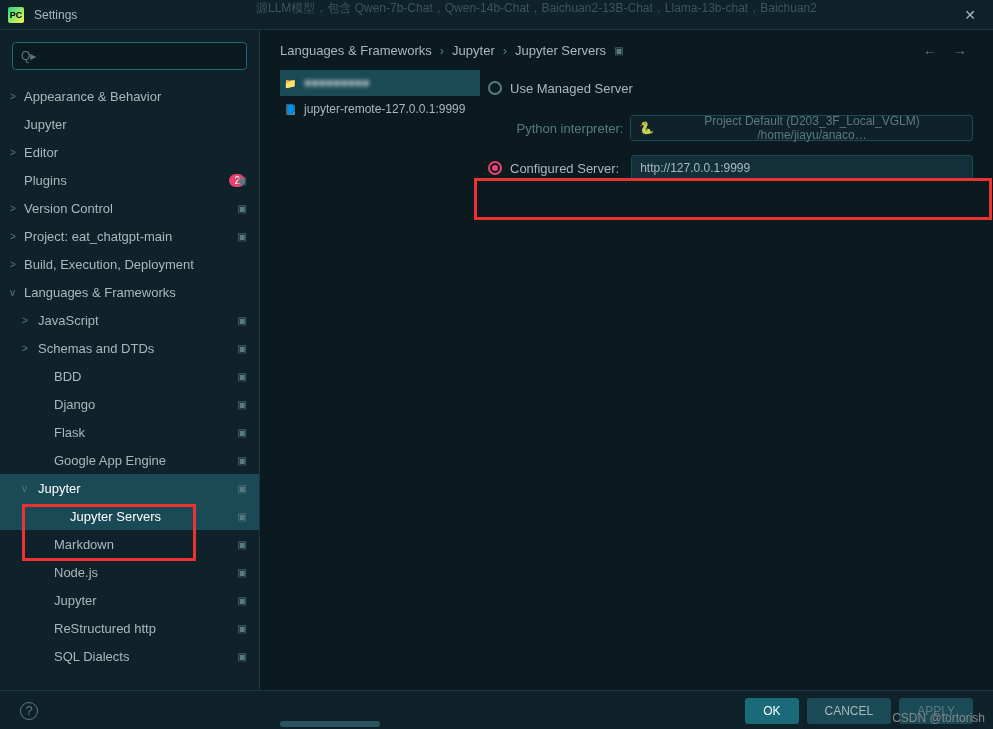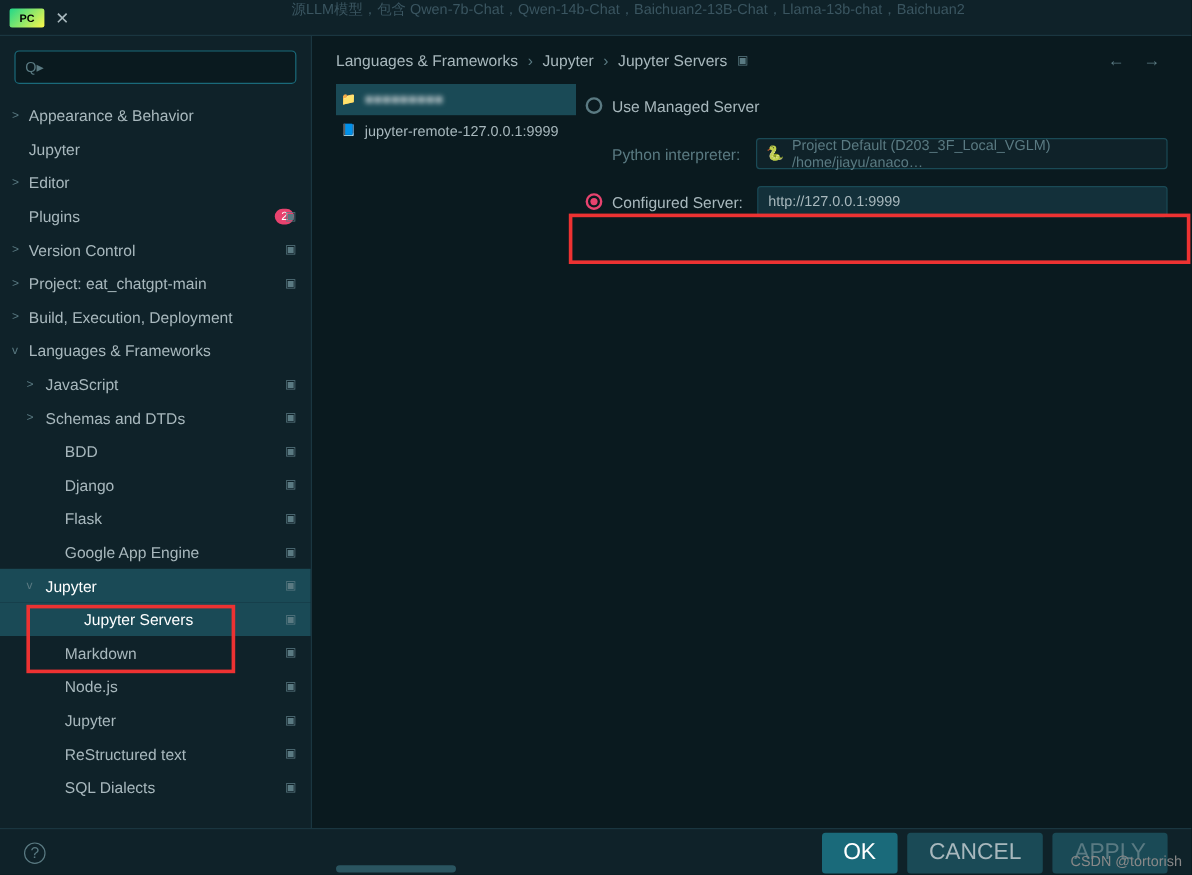"PC" .pc-logo { width: 29px -> 16px }
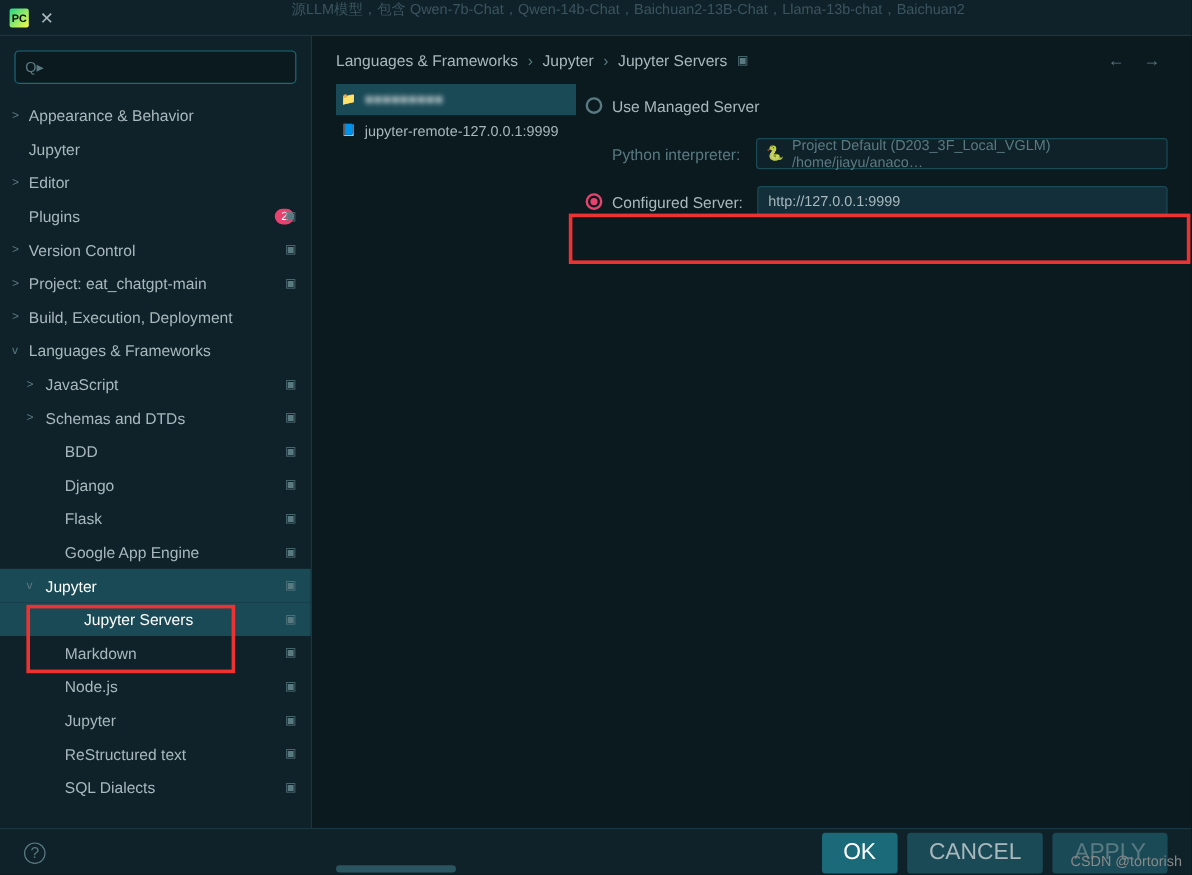"Settings" div.title { html: none -> <div>Settings</div> }
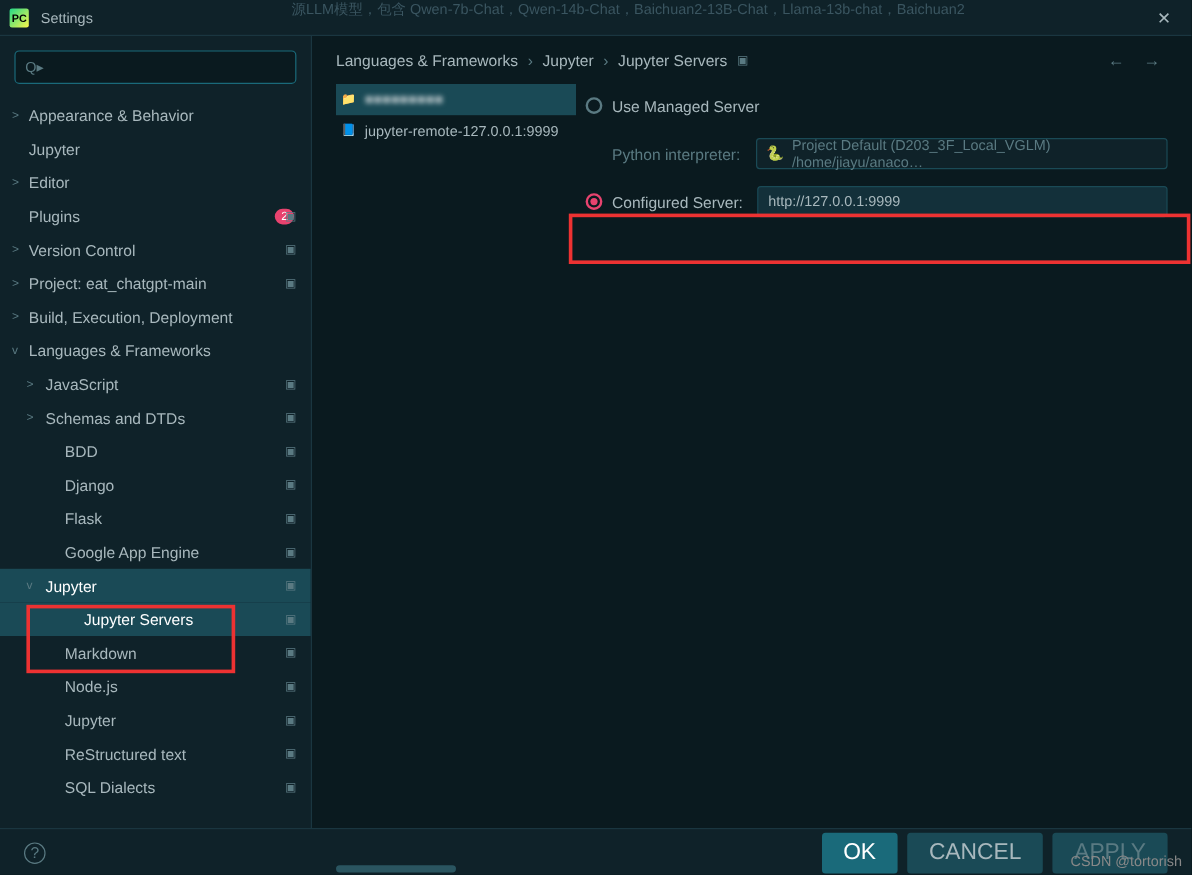"源LLM模型，包含" .bg-text { left: 243px -> 256px }
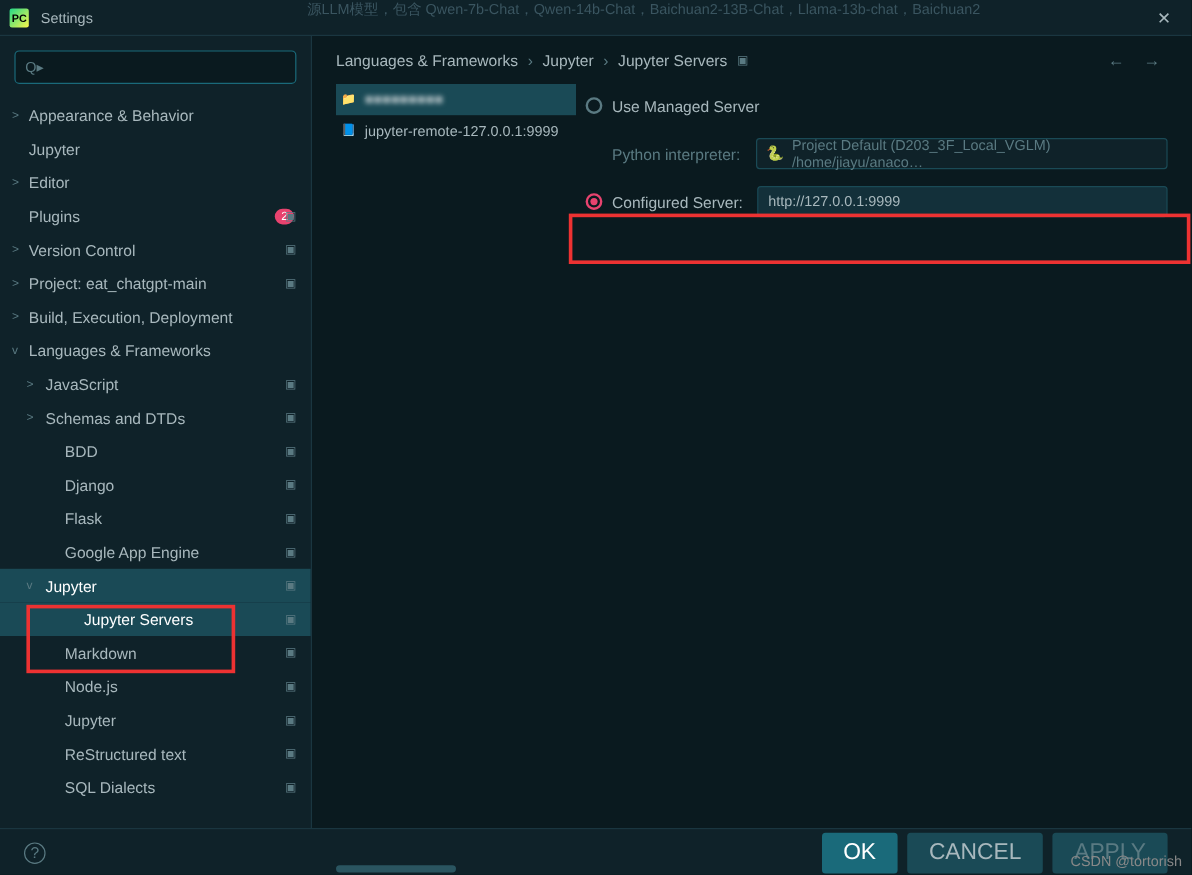"Use Managed Server" .row { text-align: none -> center }
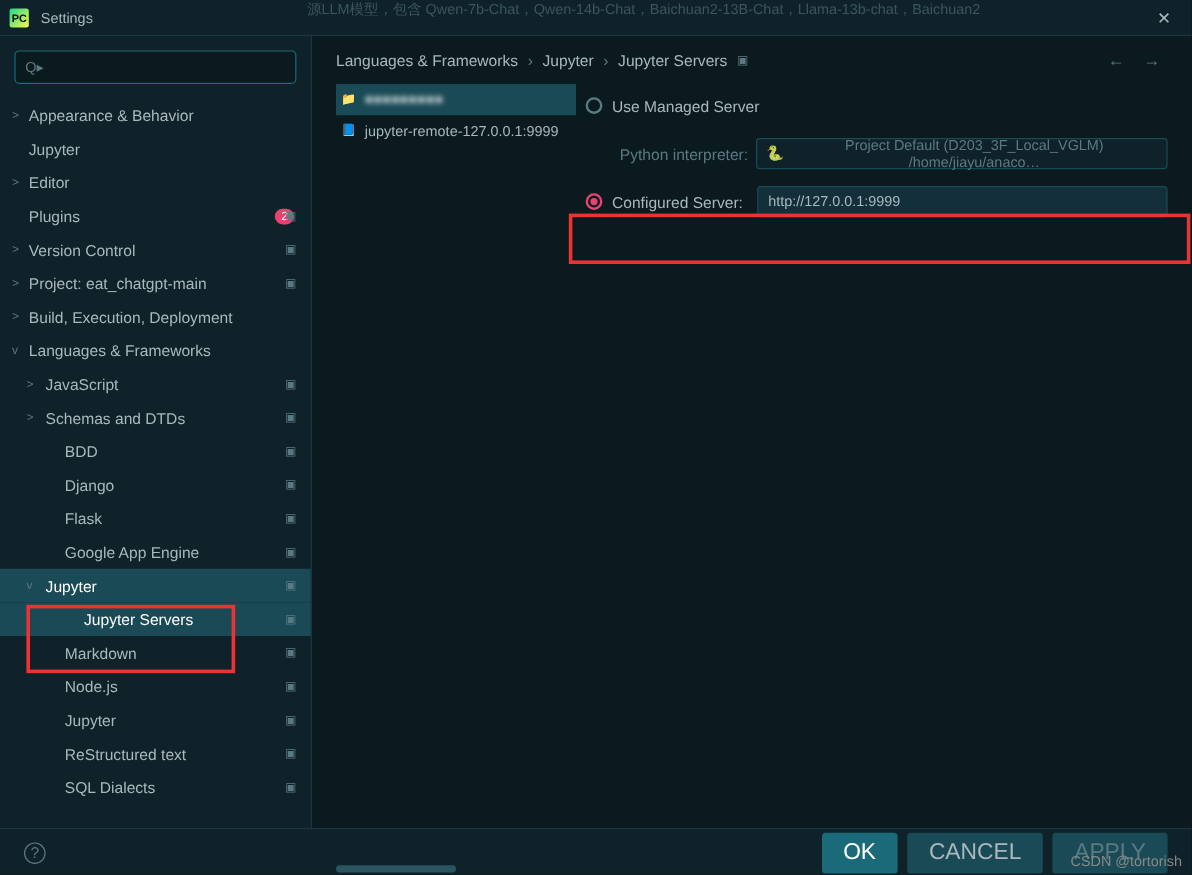"ReStructured text" span { text: text -> http }
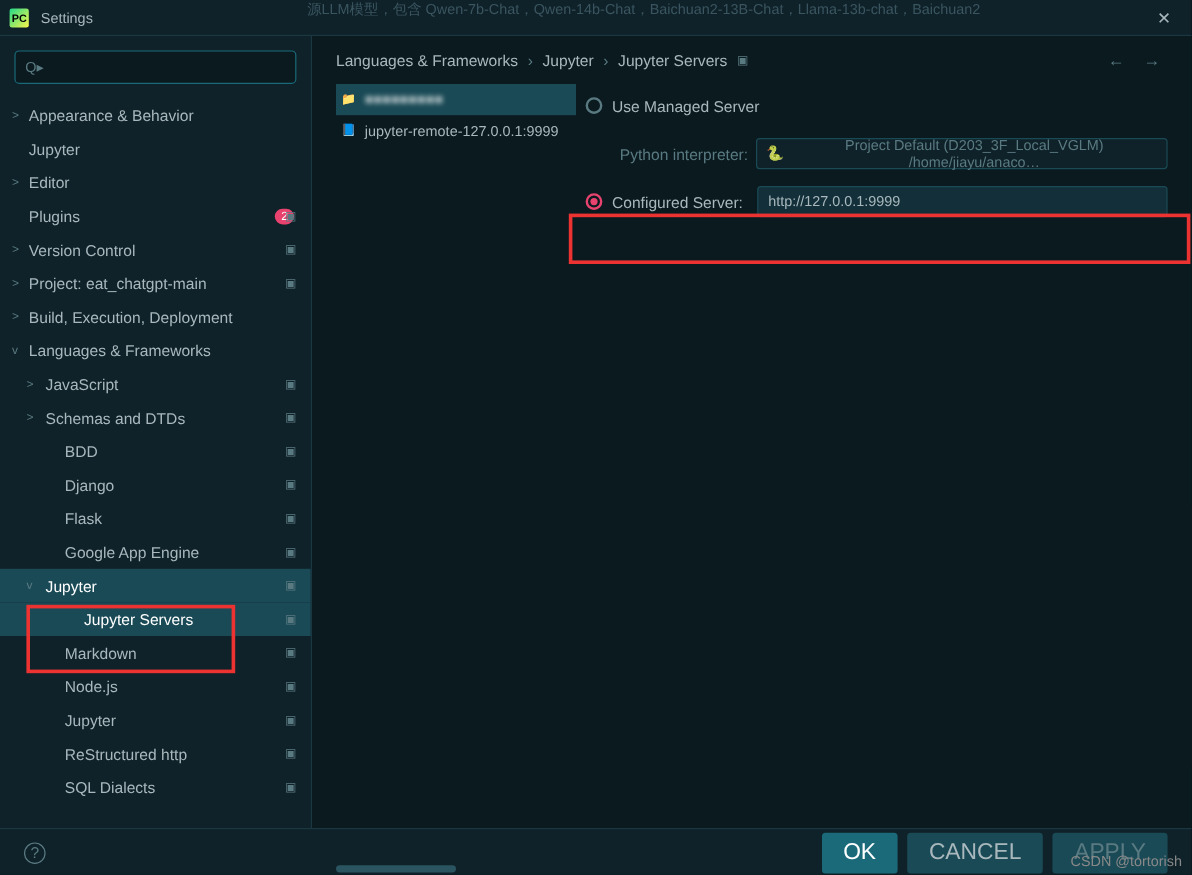"OK" .btn { font-size: 19px -> 12px }
